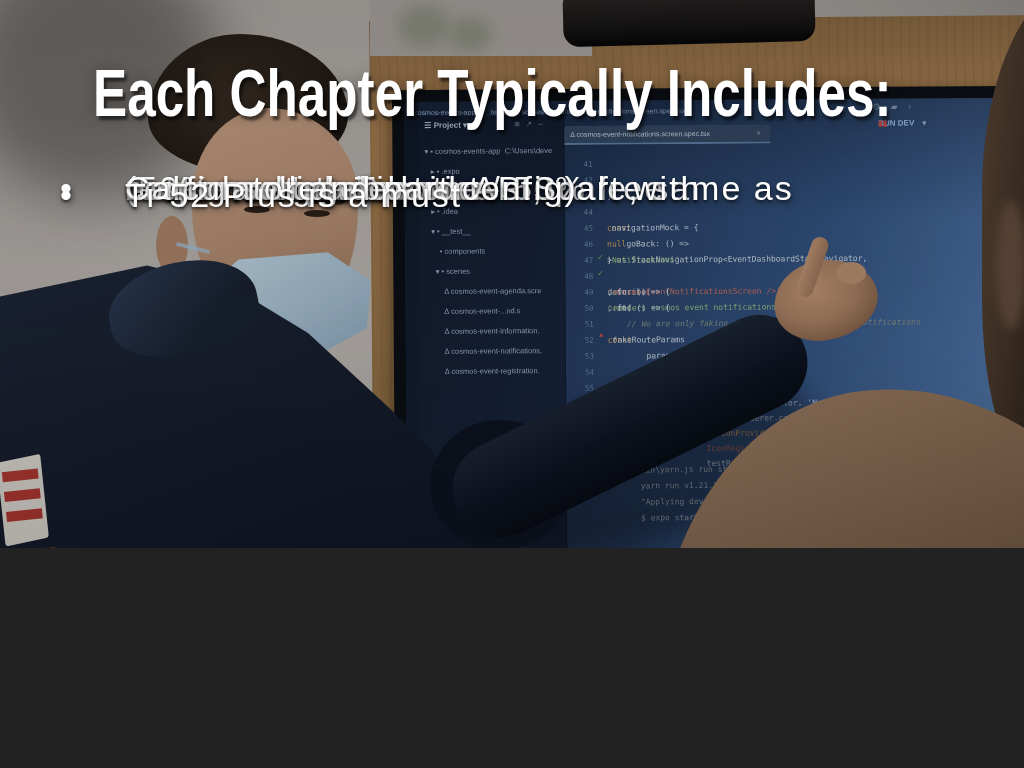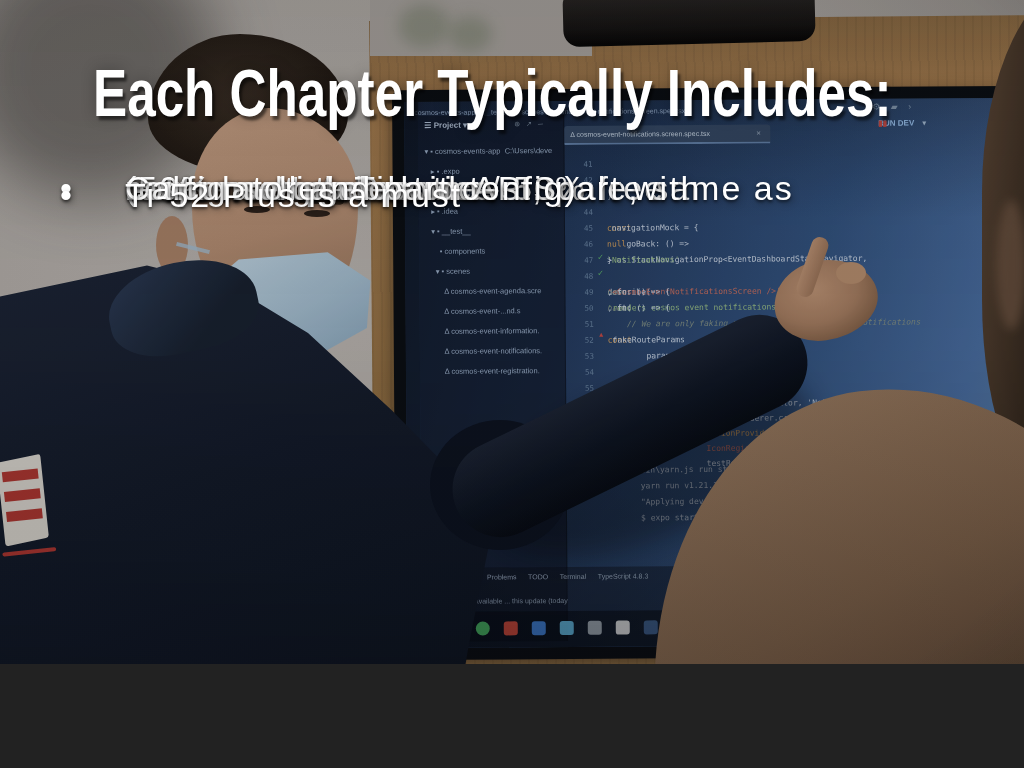"Each Chapter Typically Includes:" #slide { height: 664px -> 548px }
